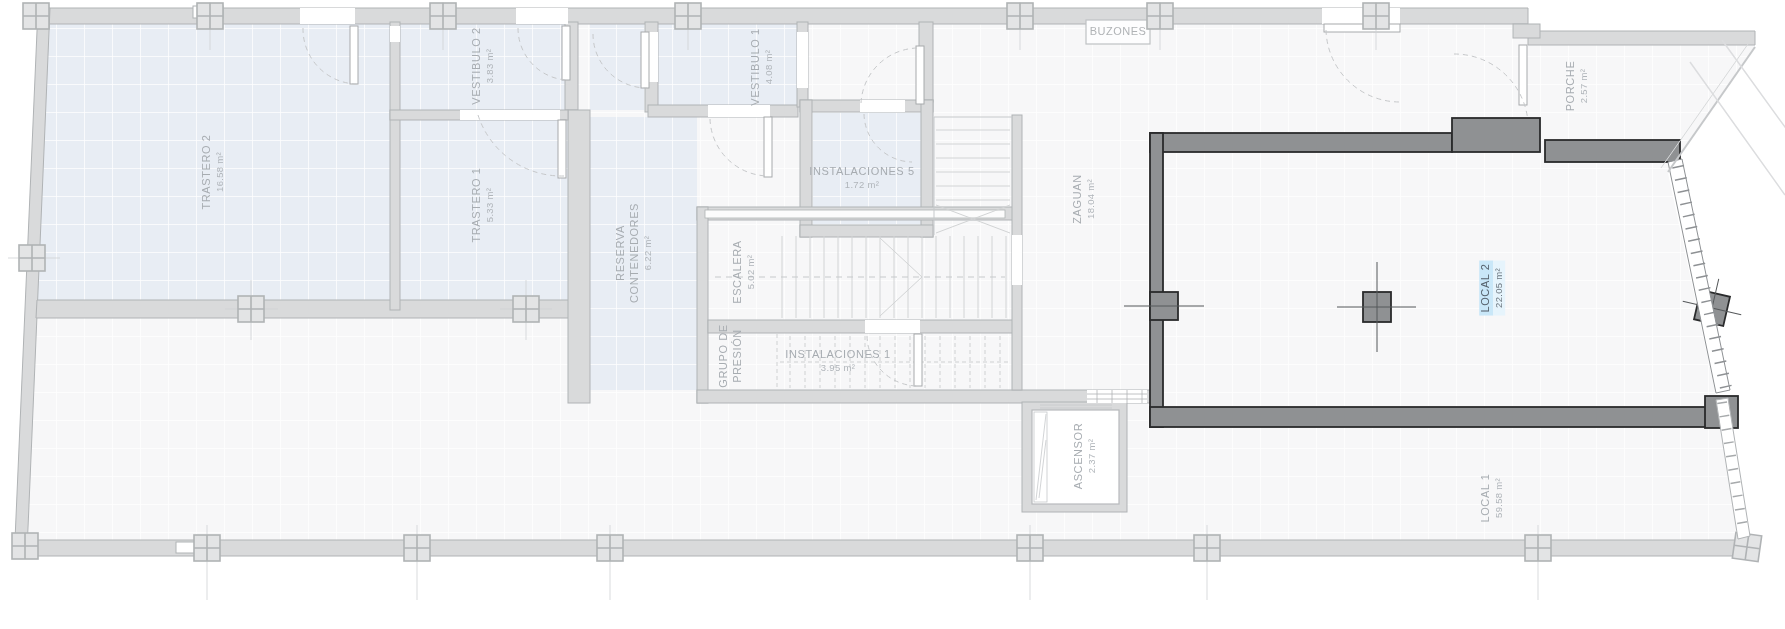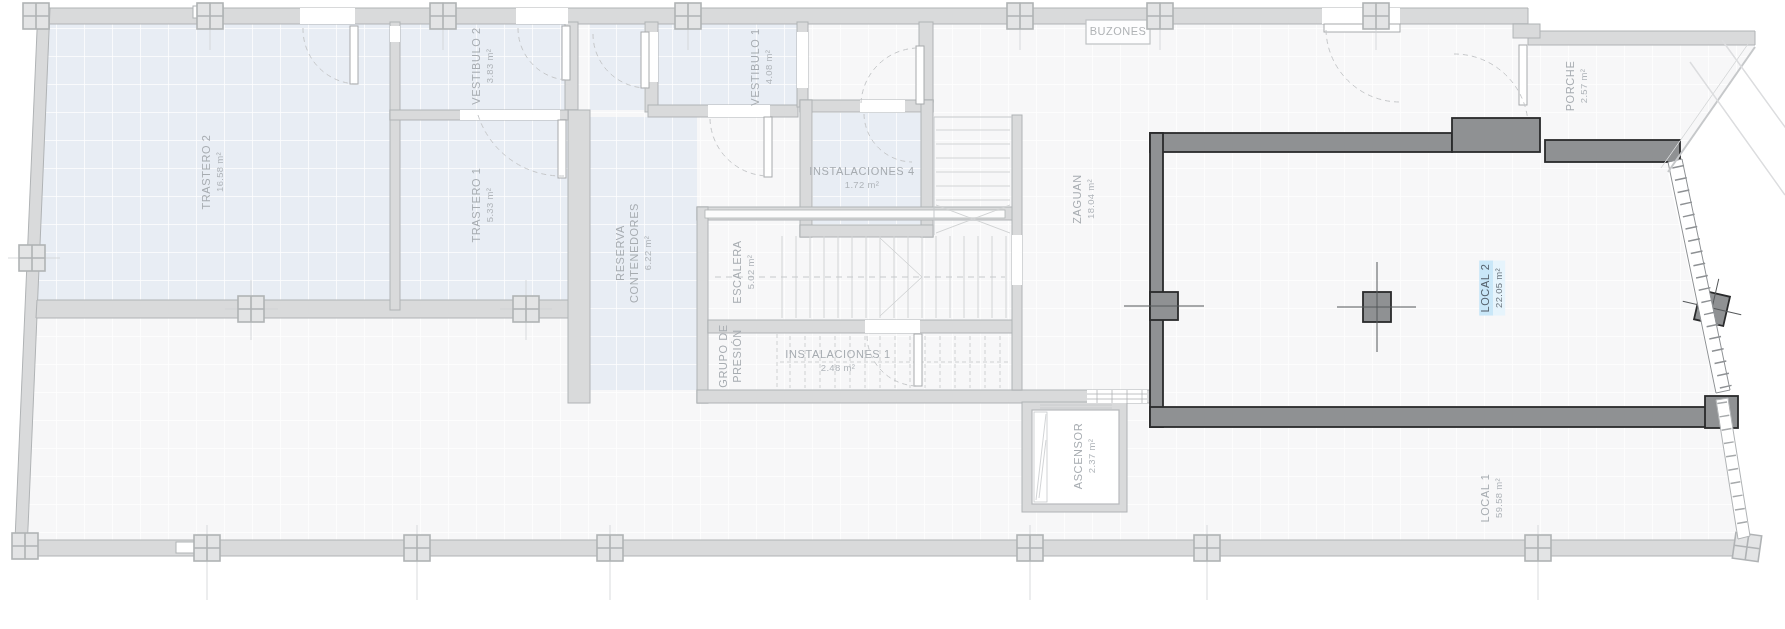"INSTALACIONES 4" div.rname { text: 4 -> 5 }
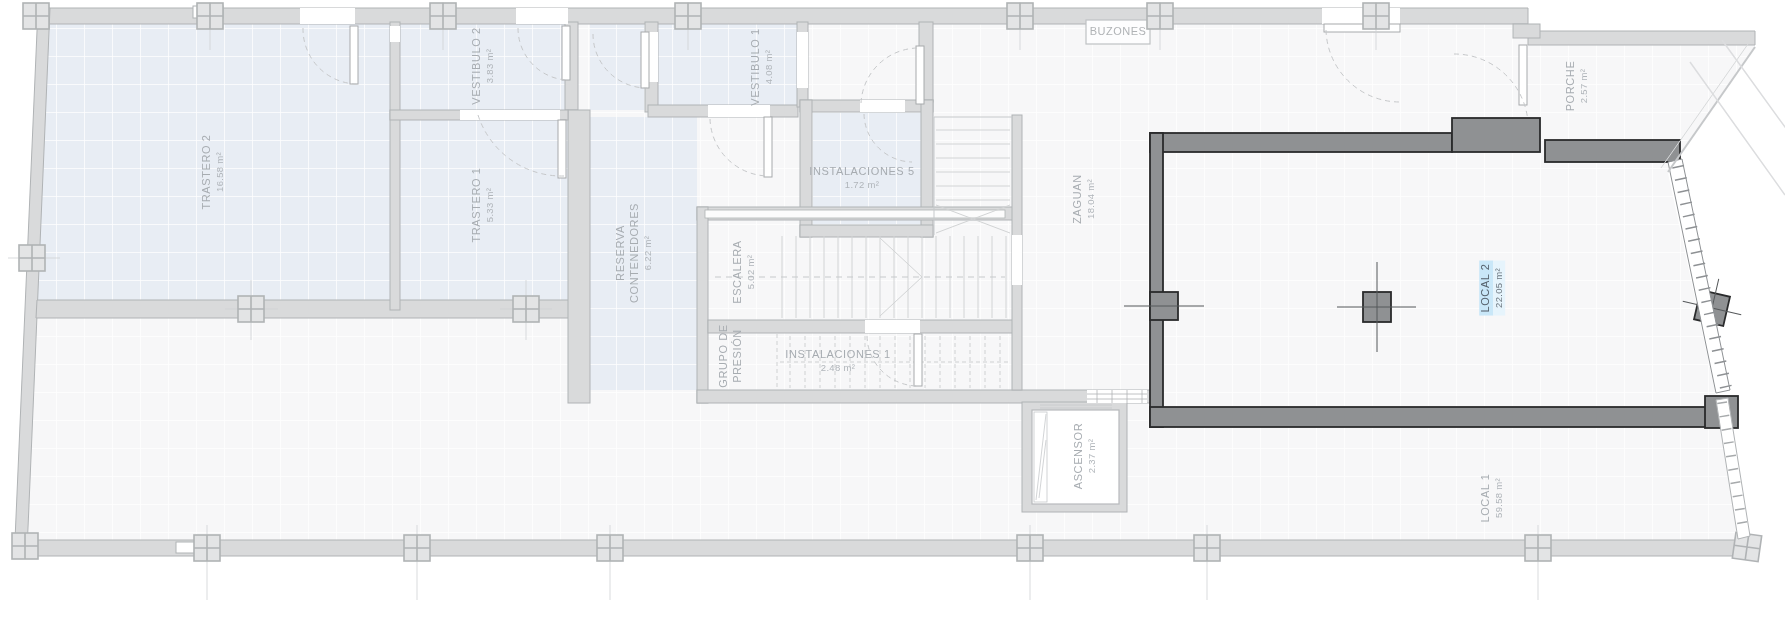"2.48 m²" div.rarea { text: 2.48 -> 3.95 }
